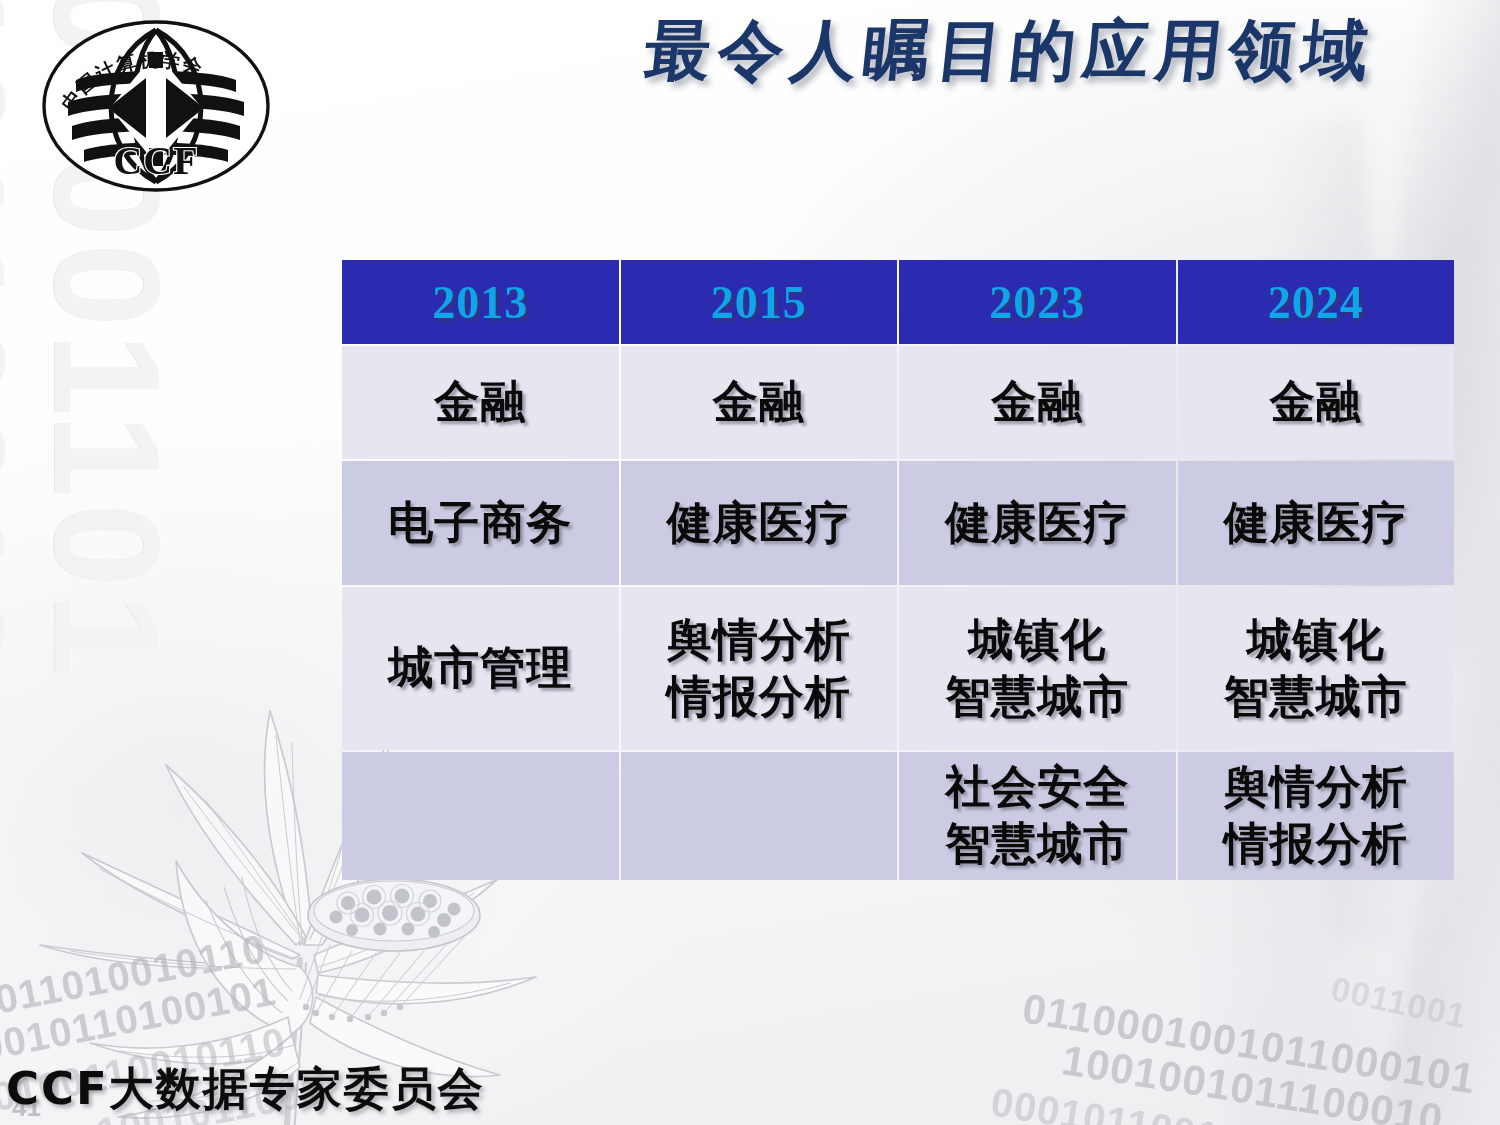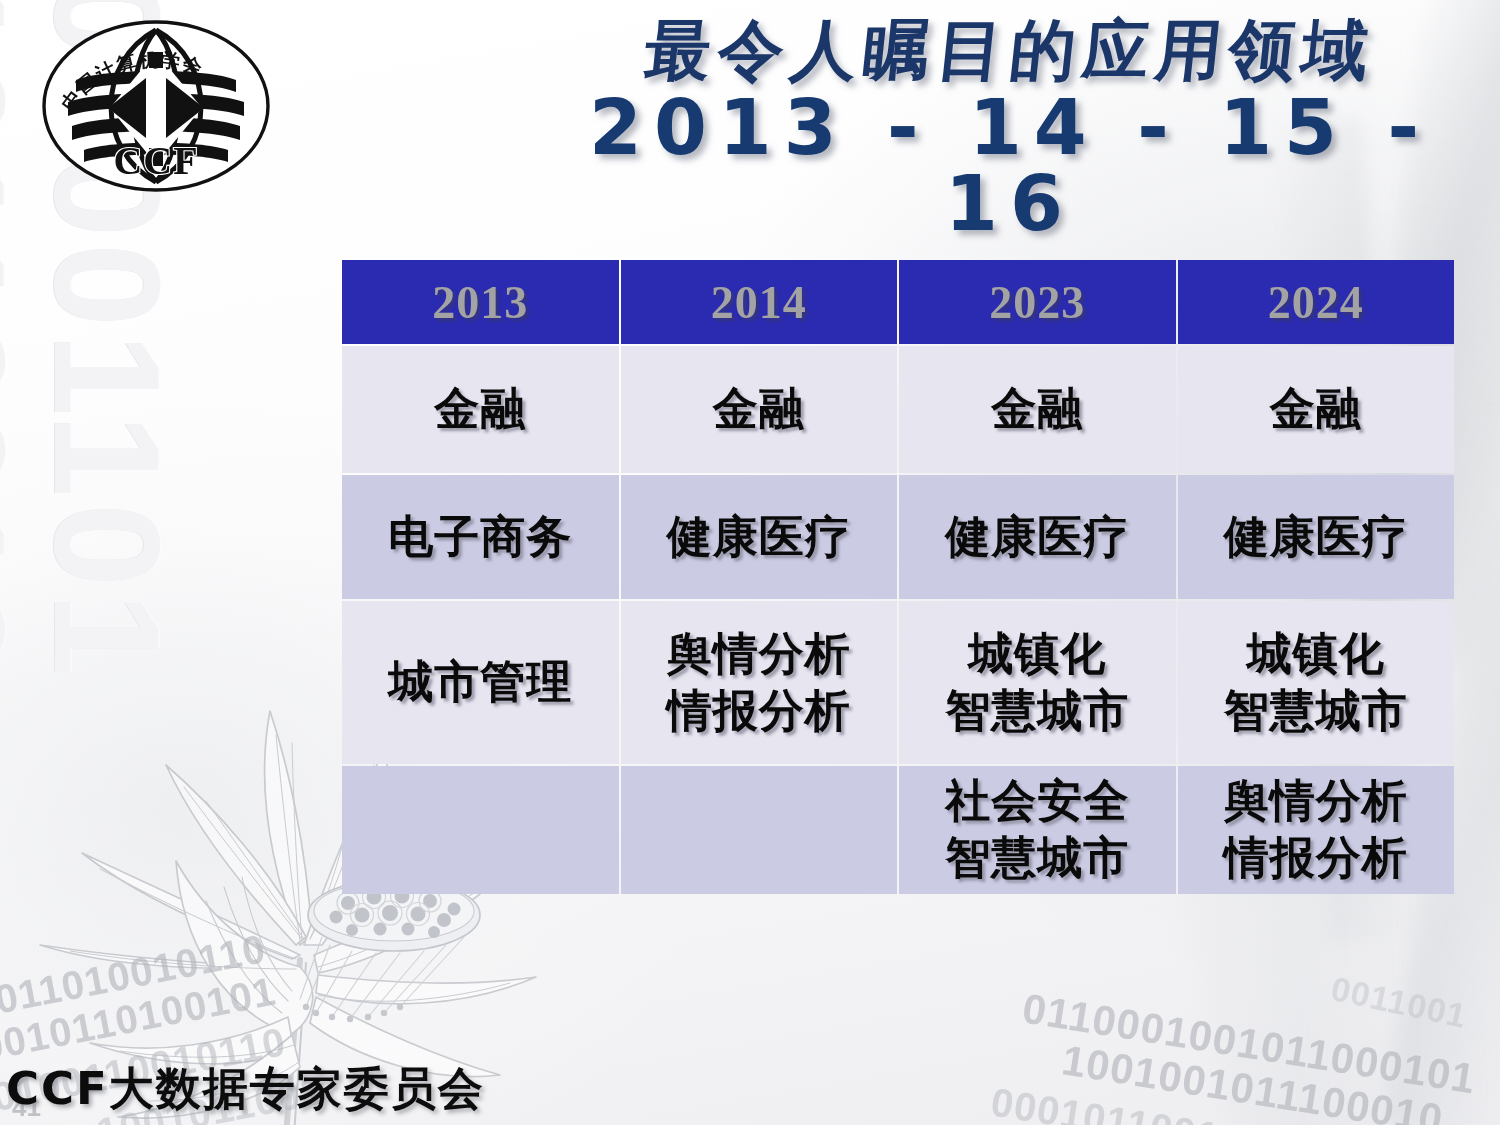"2013 - 14 - 15" div.title-line2 { html: <div>2013 - 14 - 15 - 16</div> -> none }
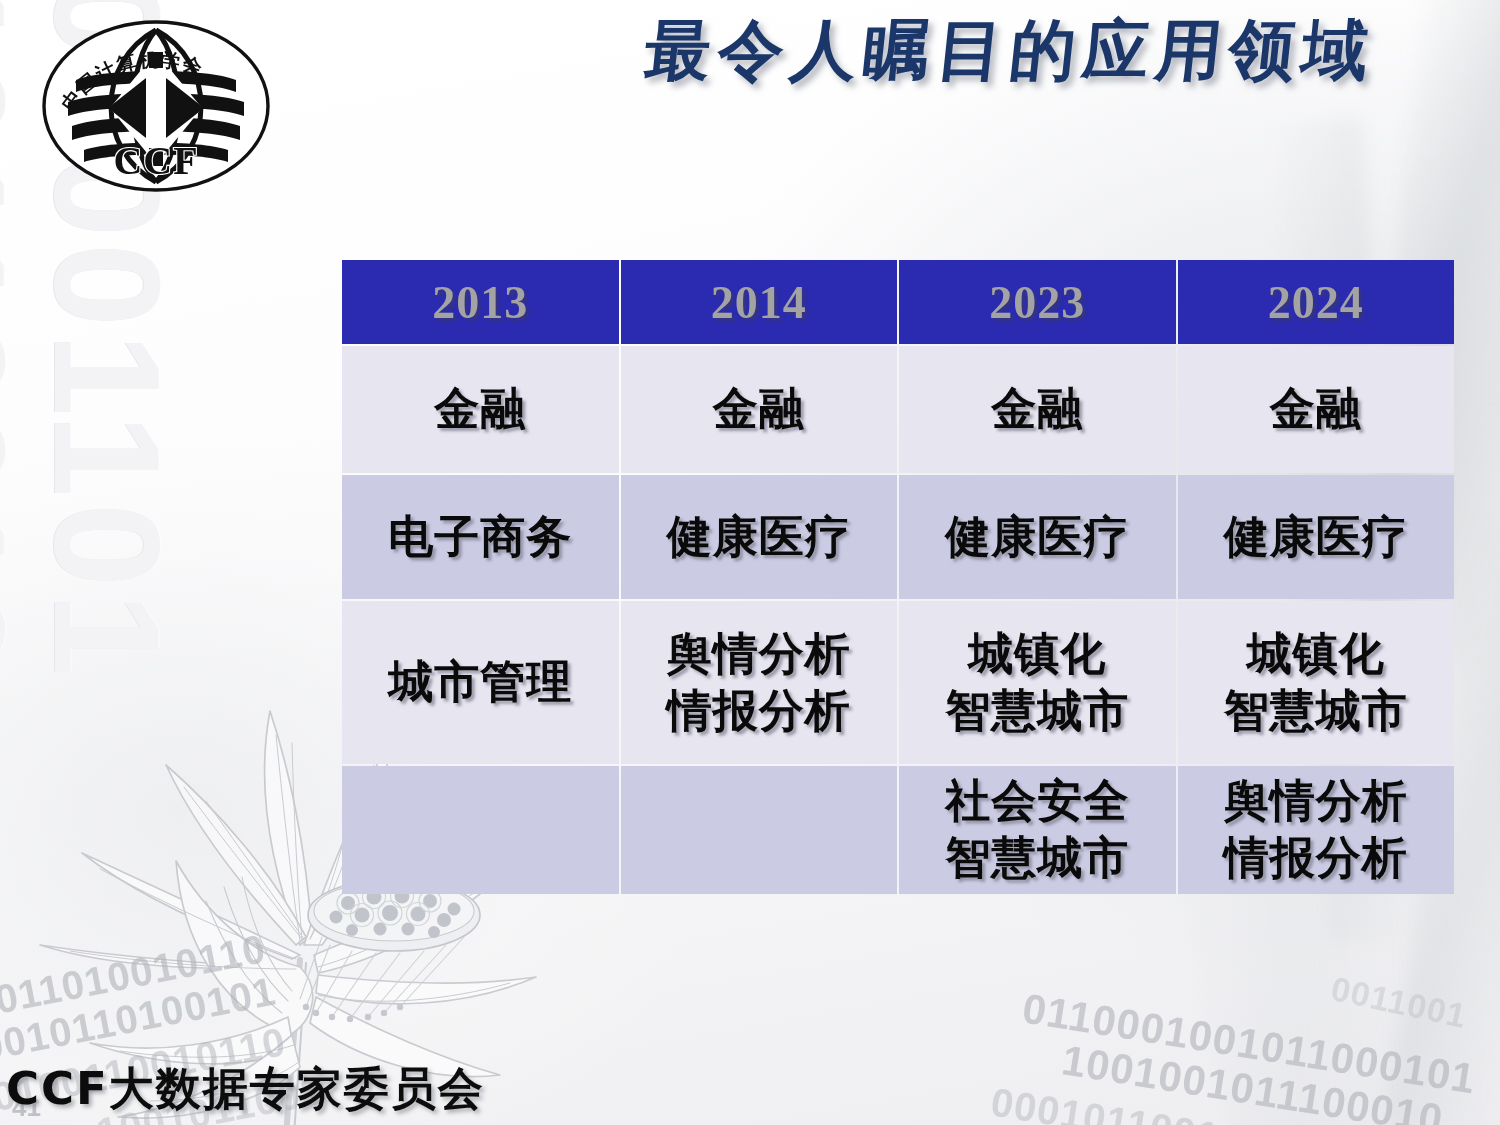"2013" table.grid th { color: #a3a3a3 -> #0ea5e9 }
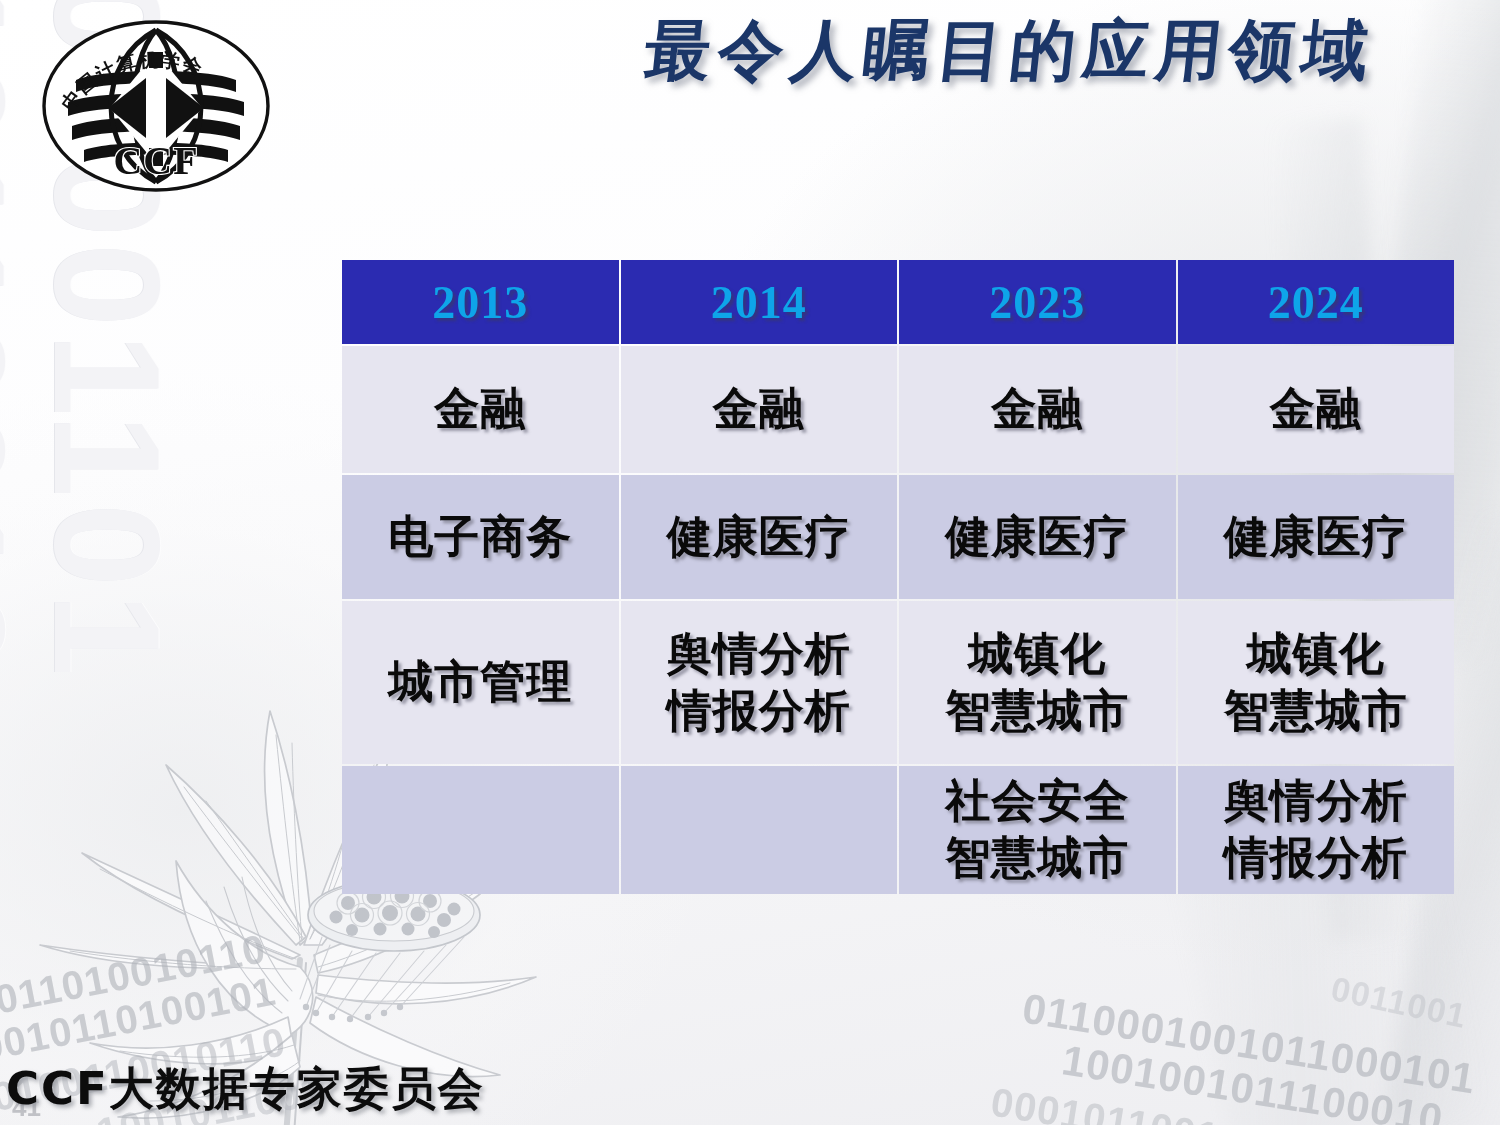"2014" th { text: 2014 -> 2015 }
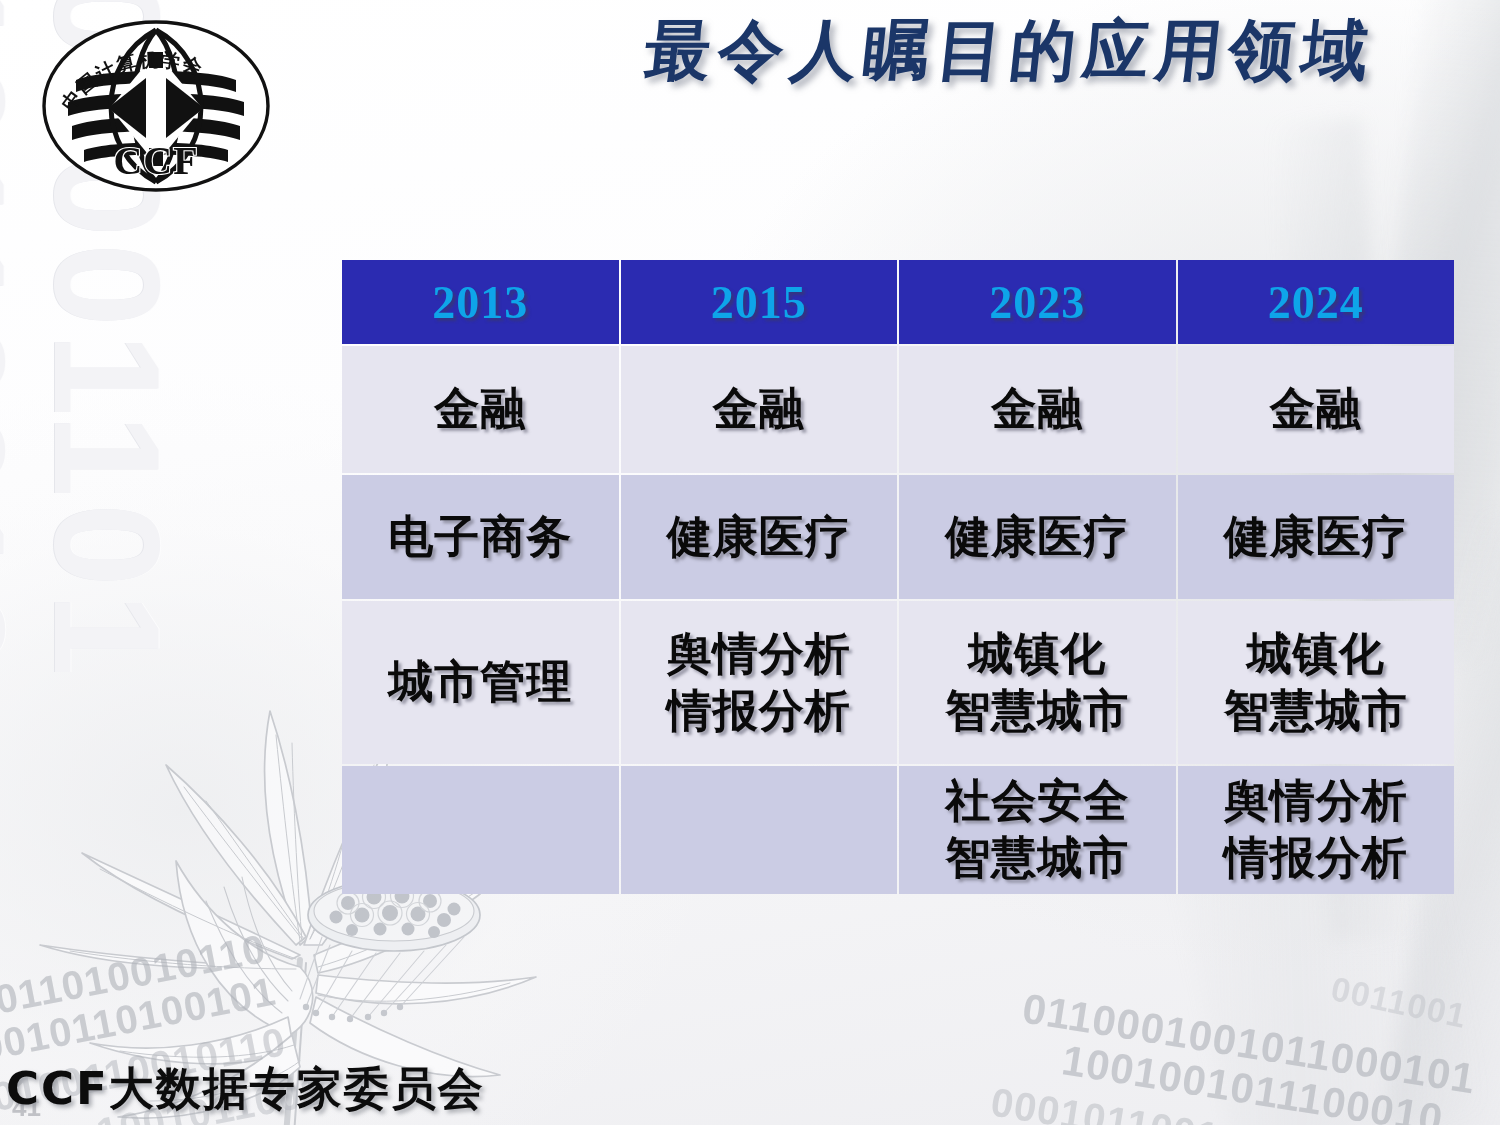"金融" tr.r2 td { height: 127px -> 113px }
